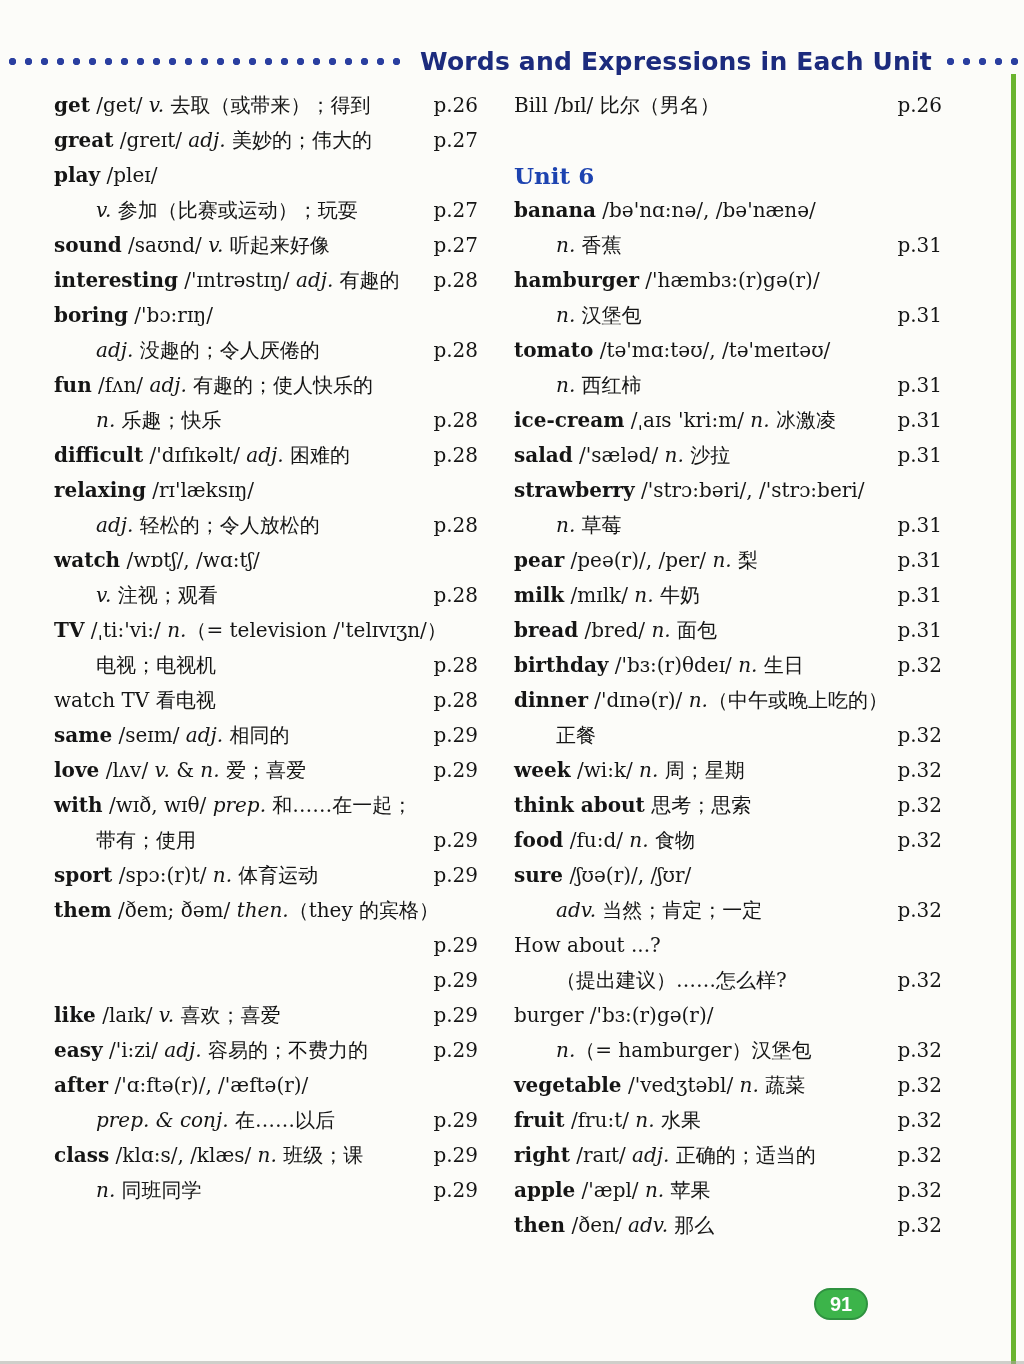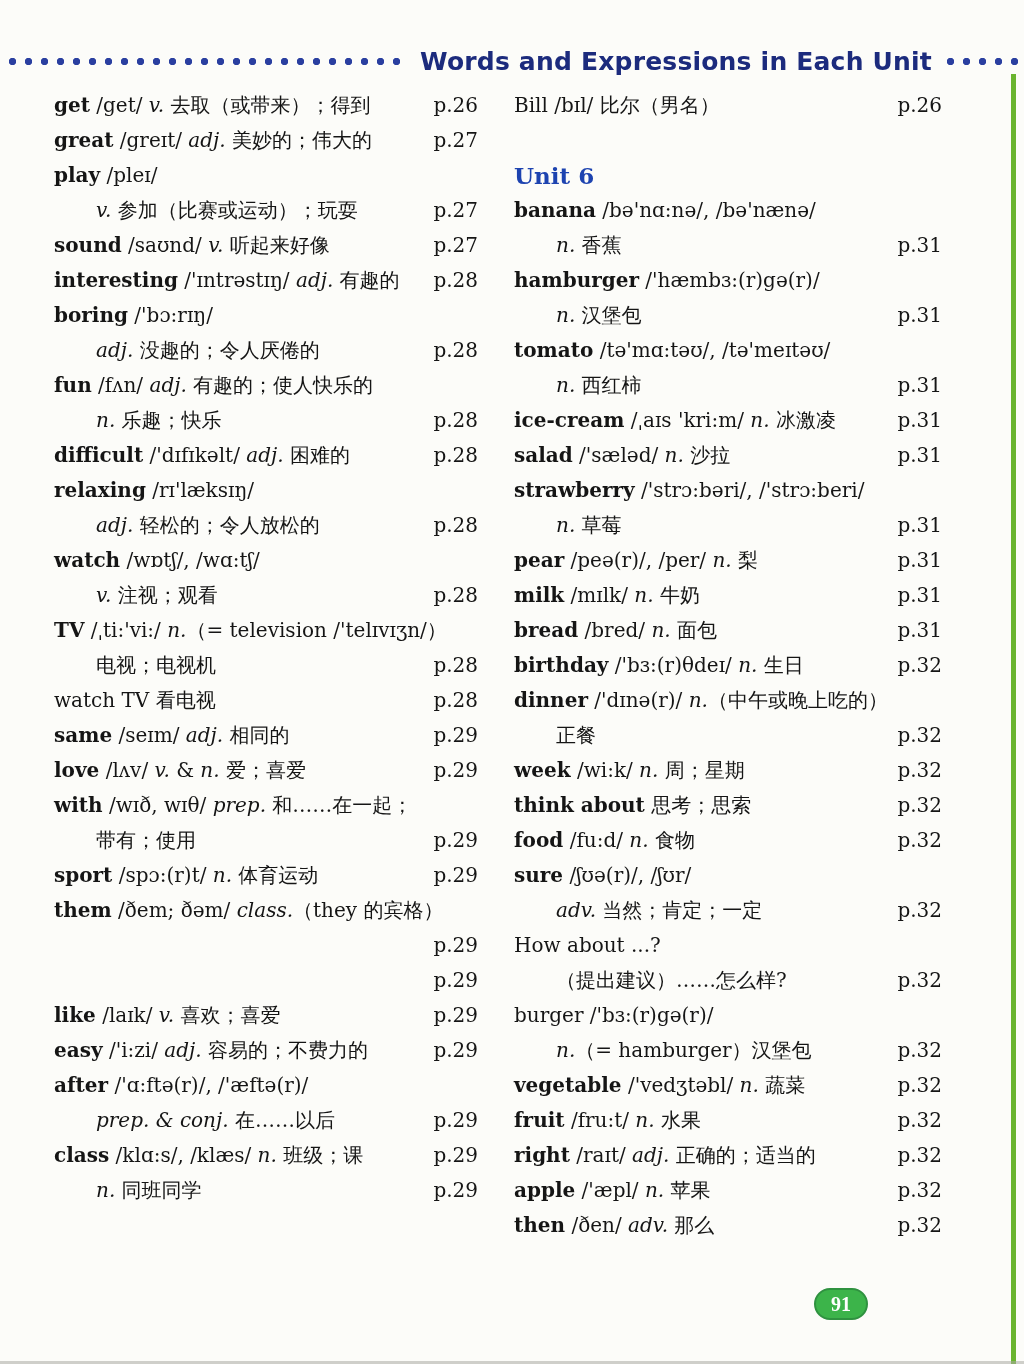"class." span.i { text: class -> then }
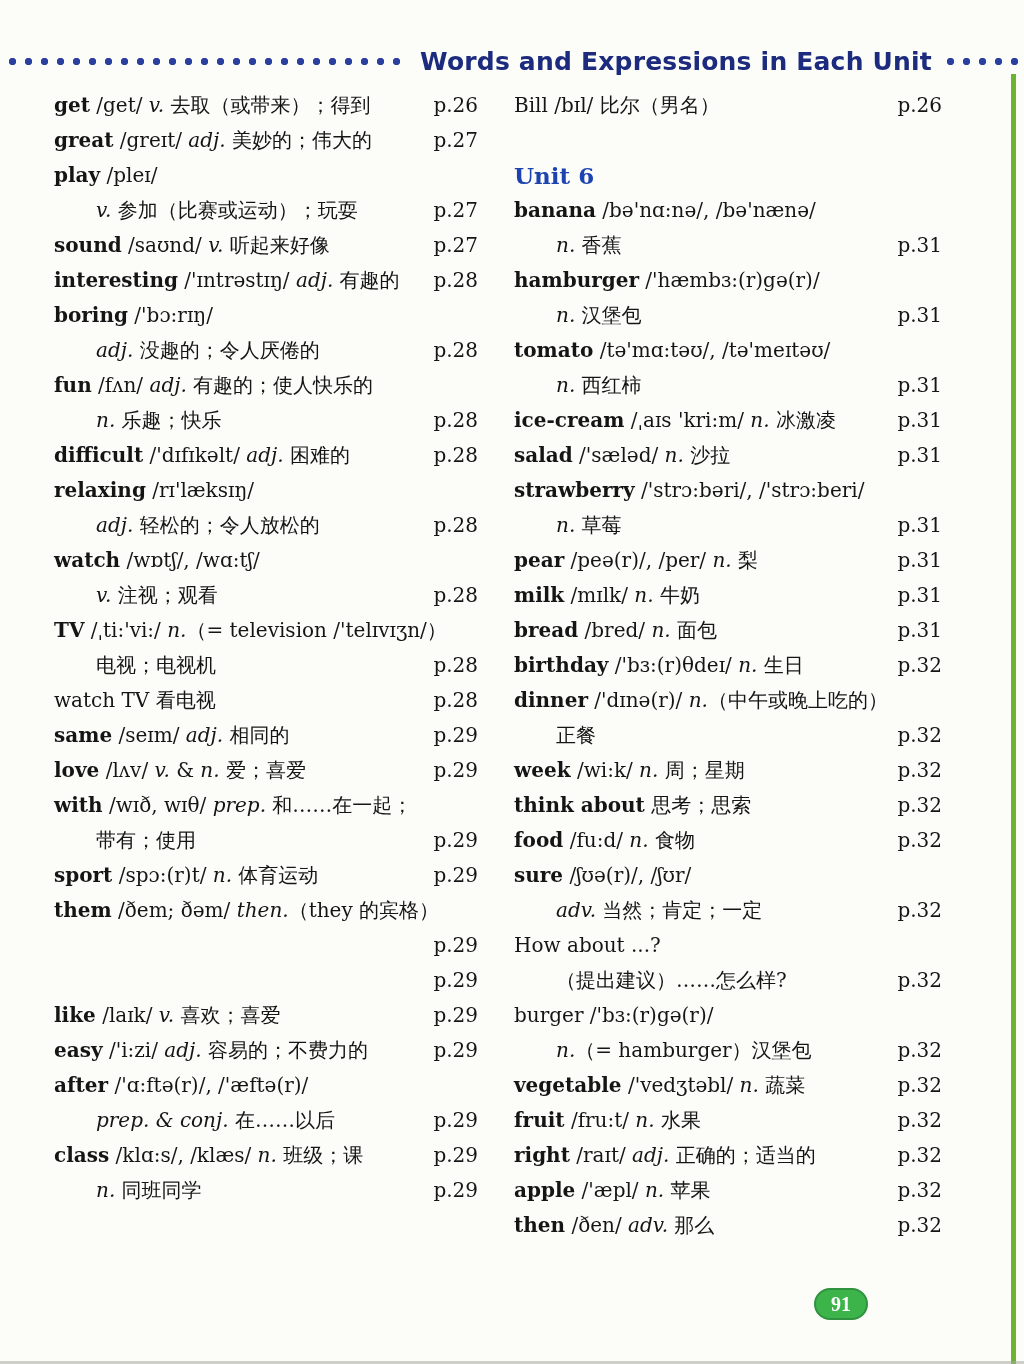"91" .badge { font-family: Liberation Serif, serif -> Liberation Sans, sans-serif }
